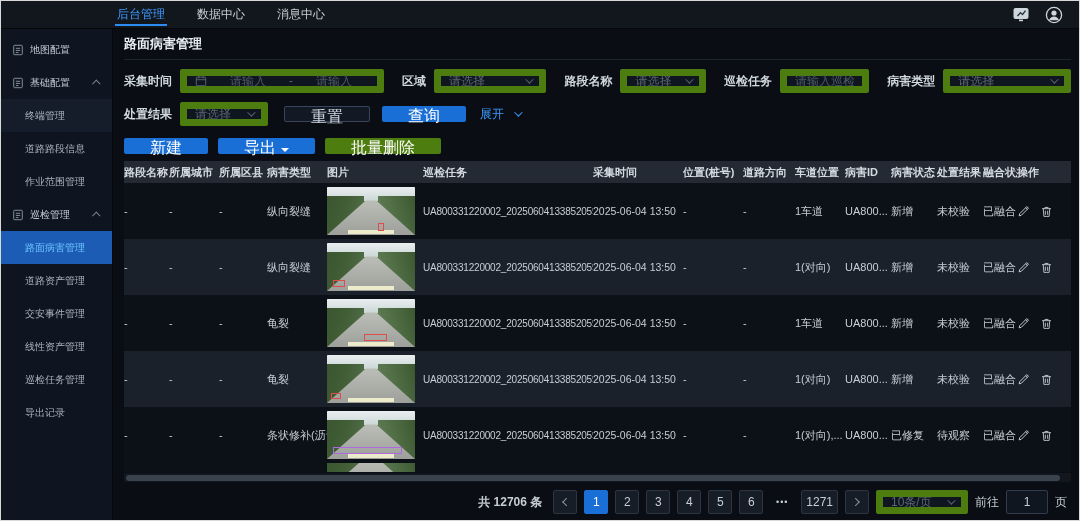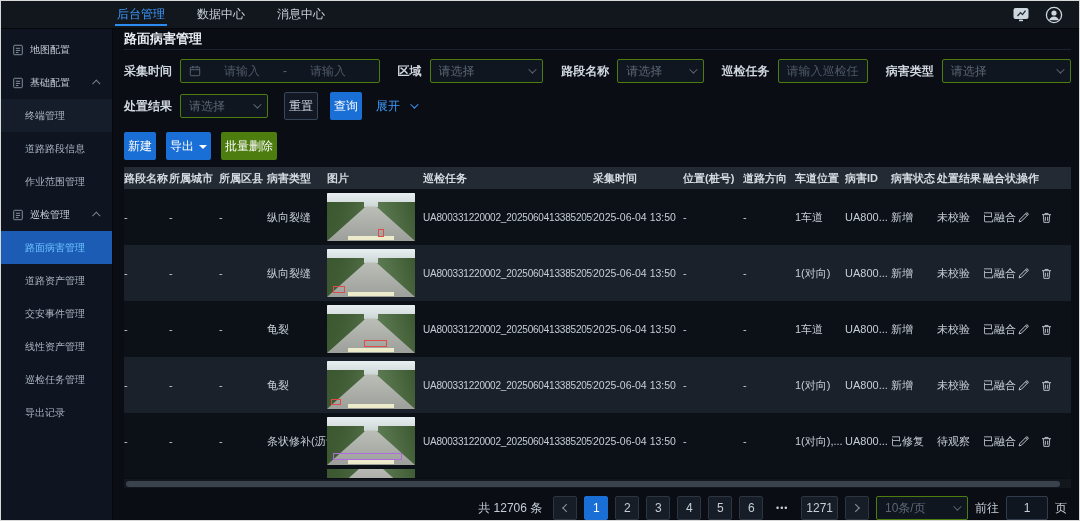"请输入" .inp, .select, .date-box { border: 1px solid #4d7c0f -> 7px solid #4d7c0f }
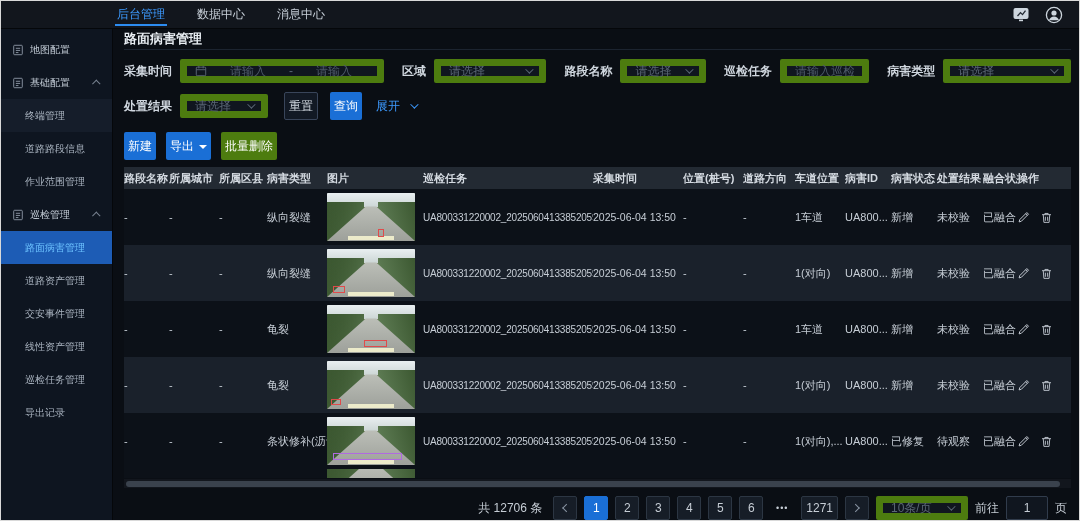"重置" .btn { font-size: 12px -> 16px; height: 28px -> 16px; padding: 0 4px -> 0 26px }
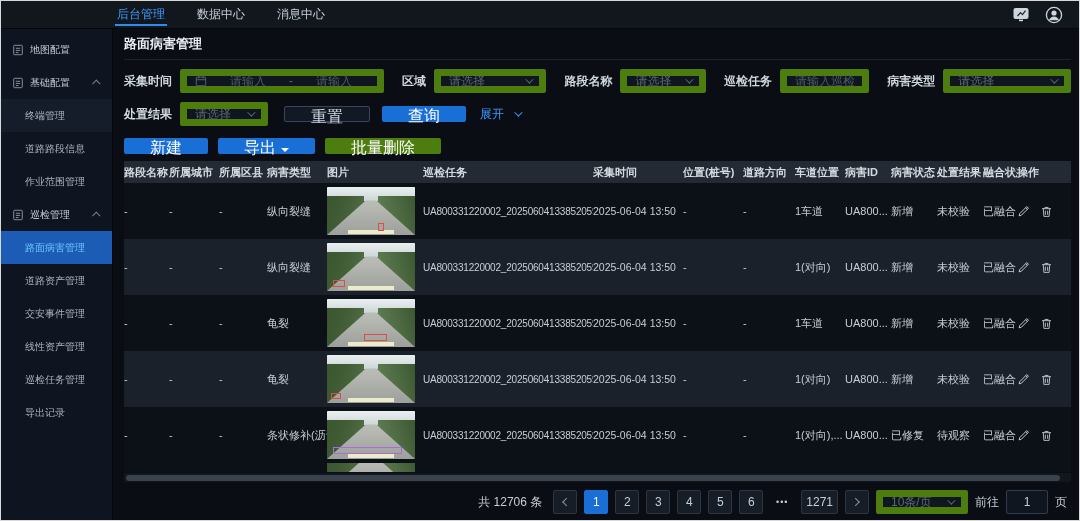"共 12706 条" .total { font-weight: none -> bold }
